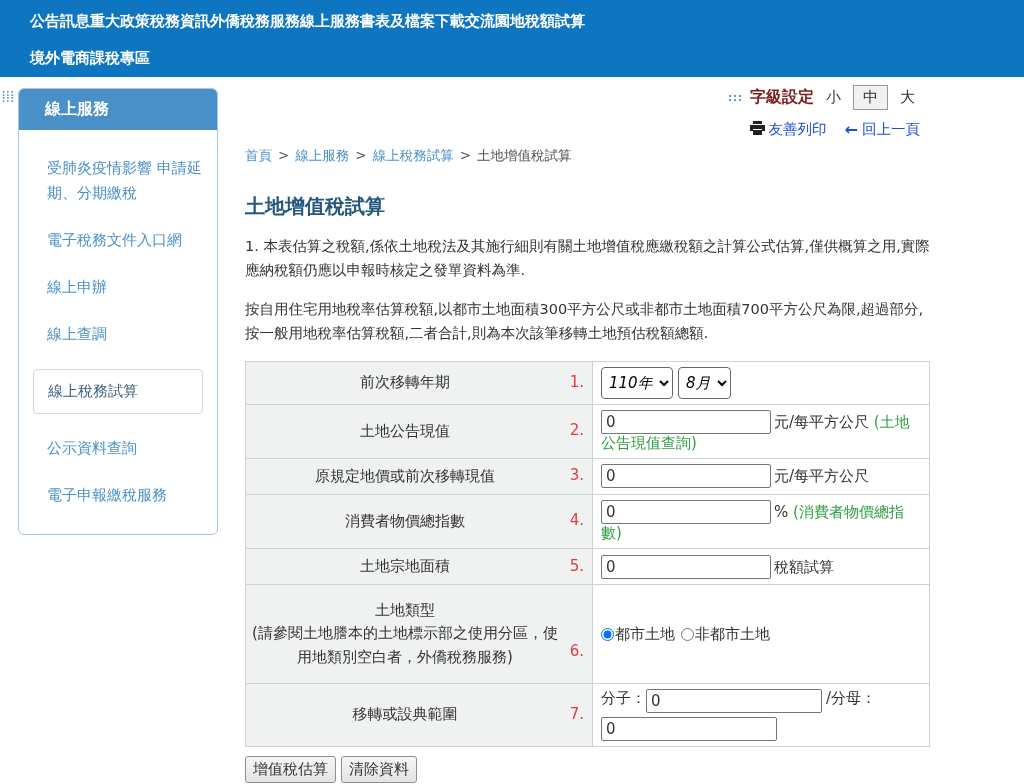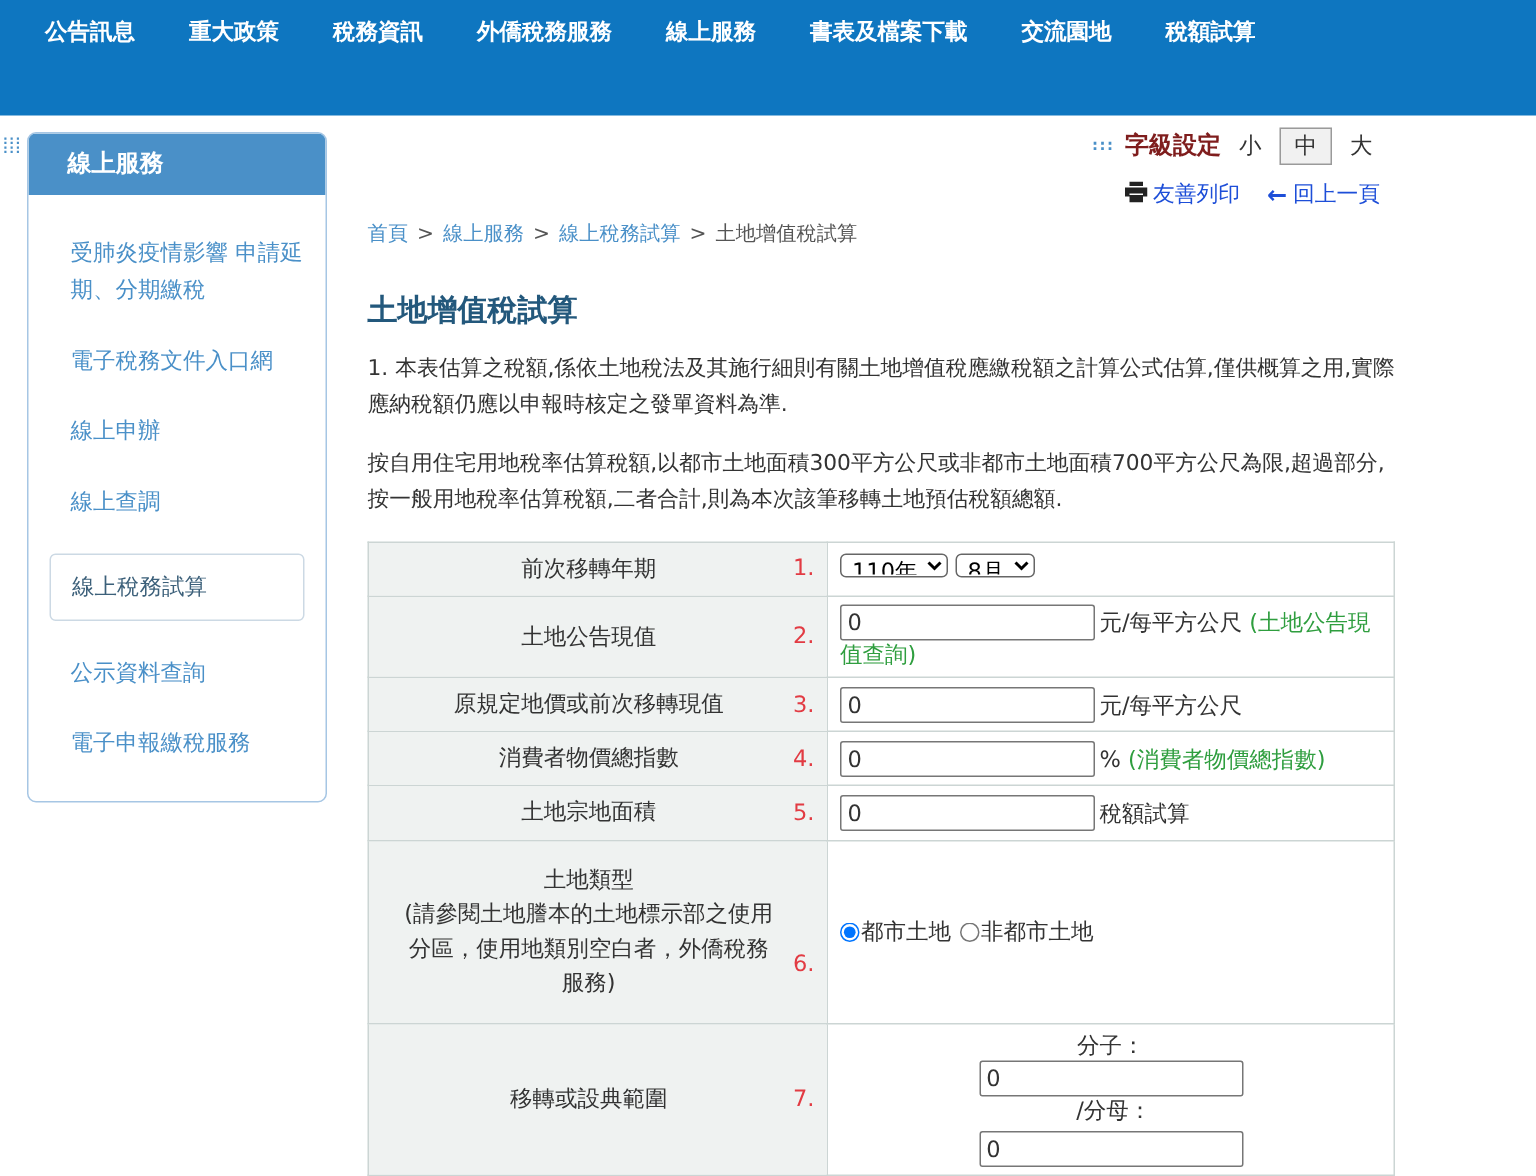"公告訊息" .nav-row1 { gap: 36px -> none }
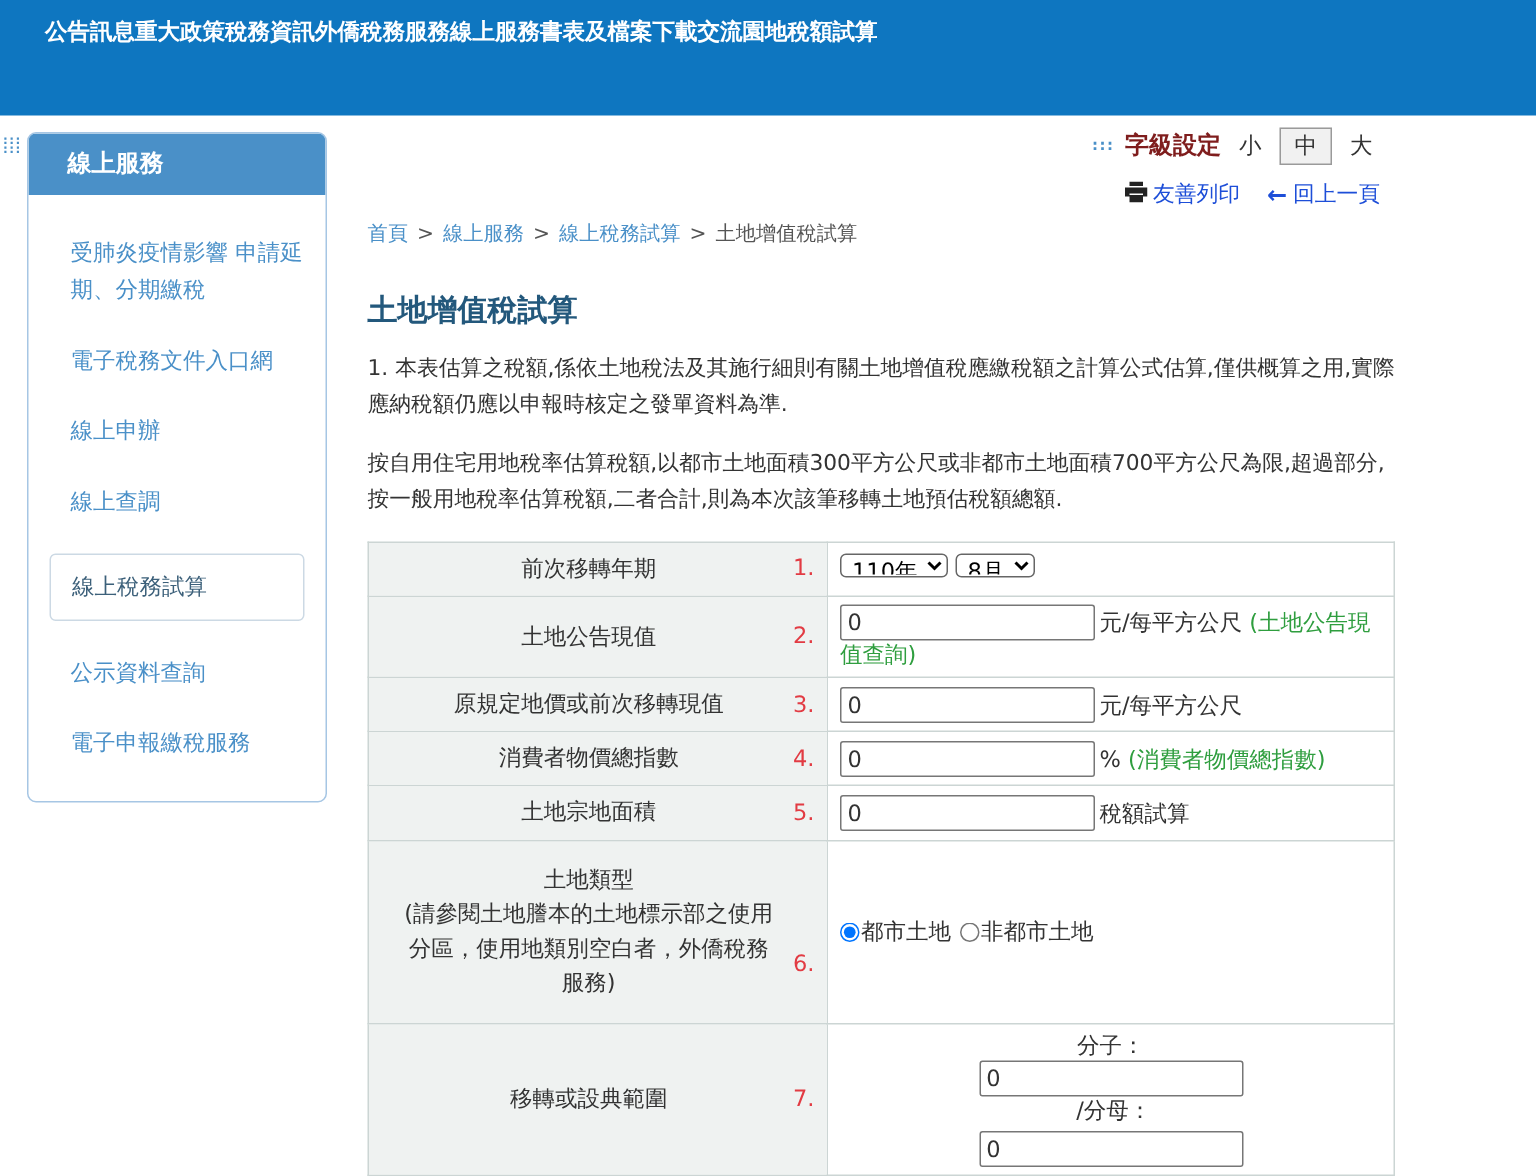"境外電商課稅專區" nav.nav-row2 { html: none -> <nav> <a>境外電商課稅專區</a> </nav> }
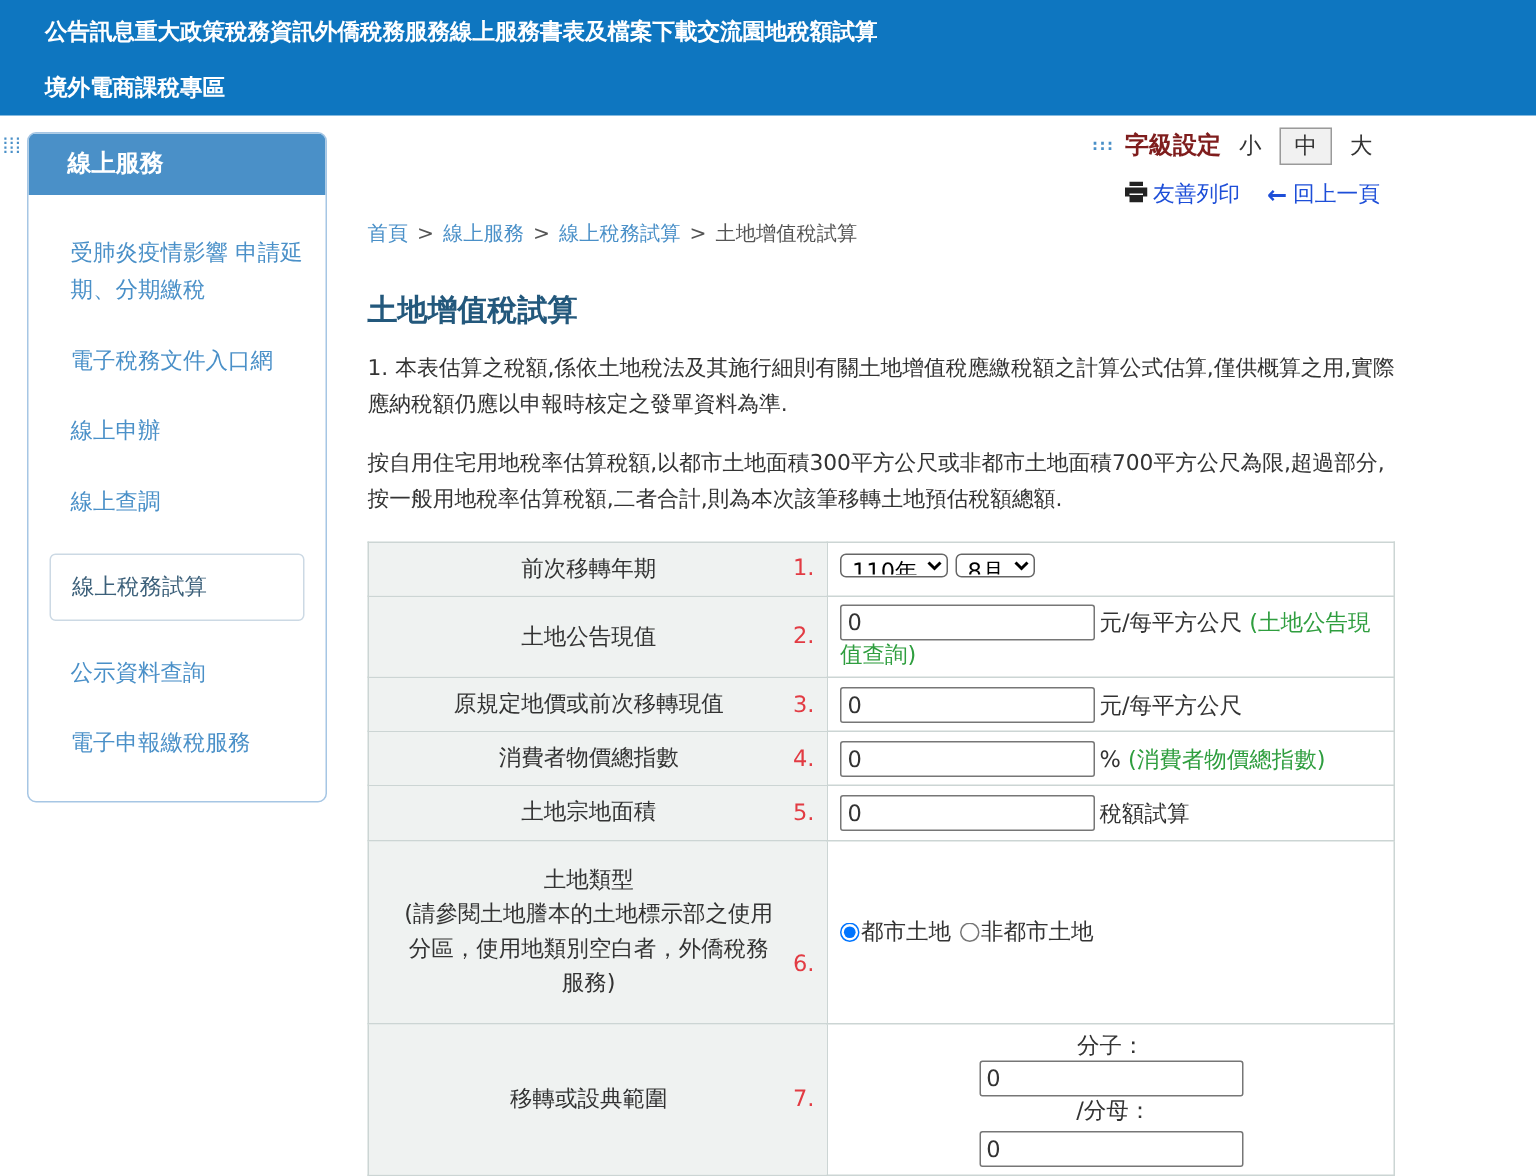"前次移轉年期" td.lbl { padding: 6px 34px 6px 22px -> 6px 34px 6px 6px; width: 306px -> 347px }
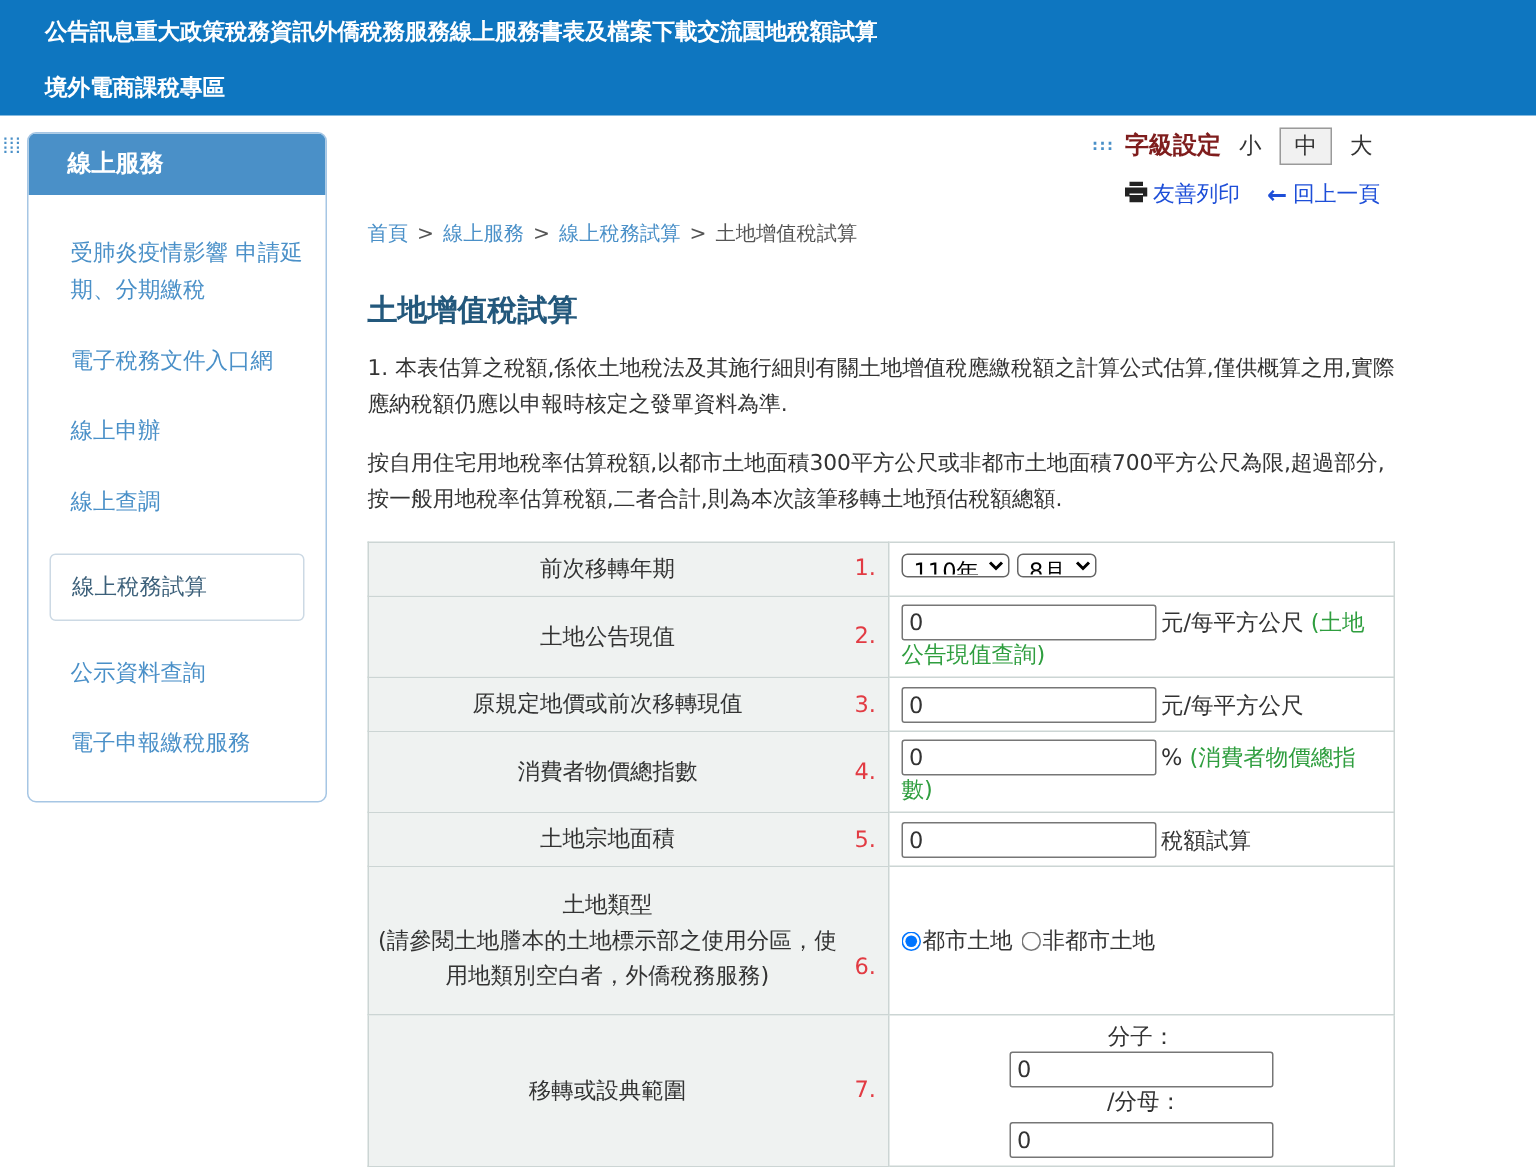"110年" select.sel { font-style: none -> italic; height: 16px -> 32px }
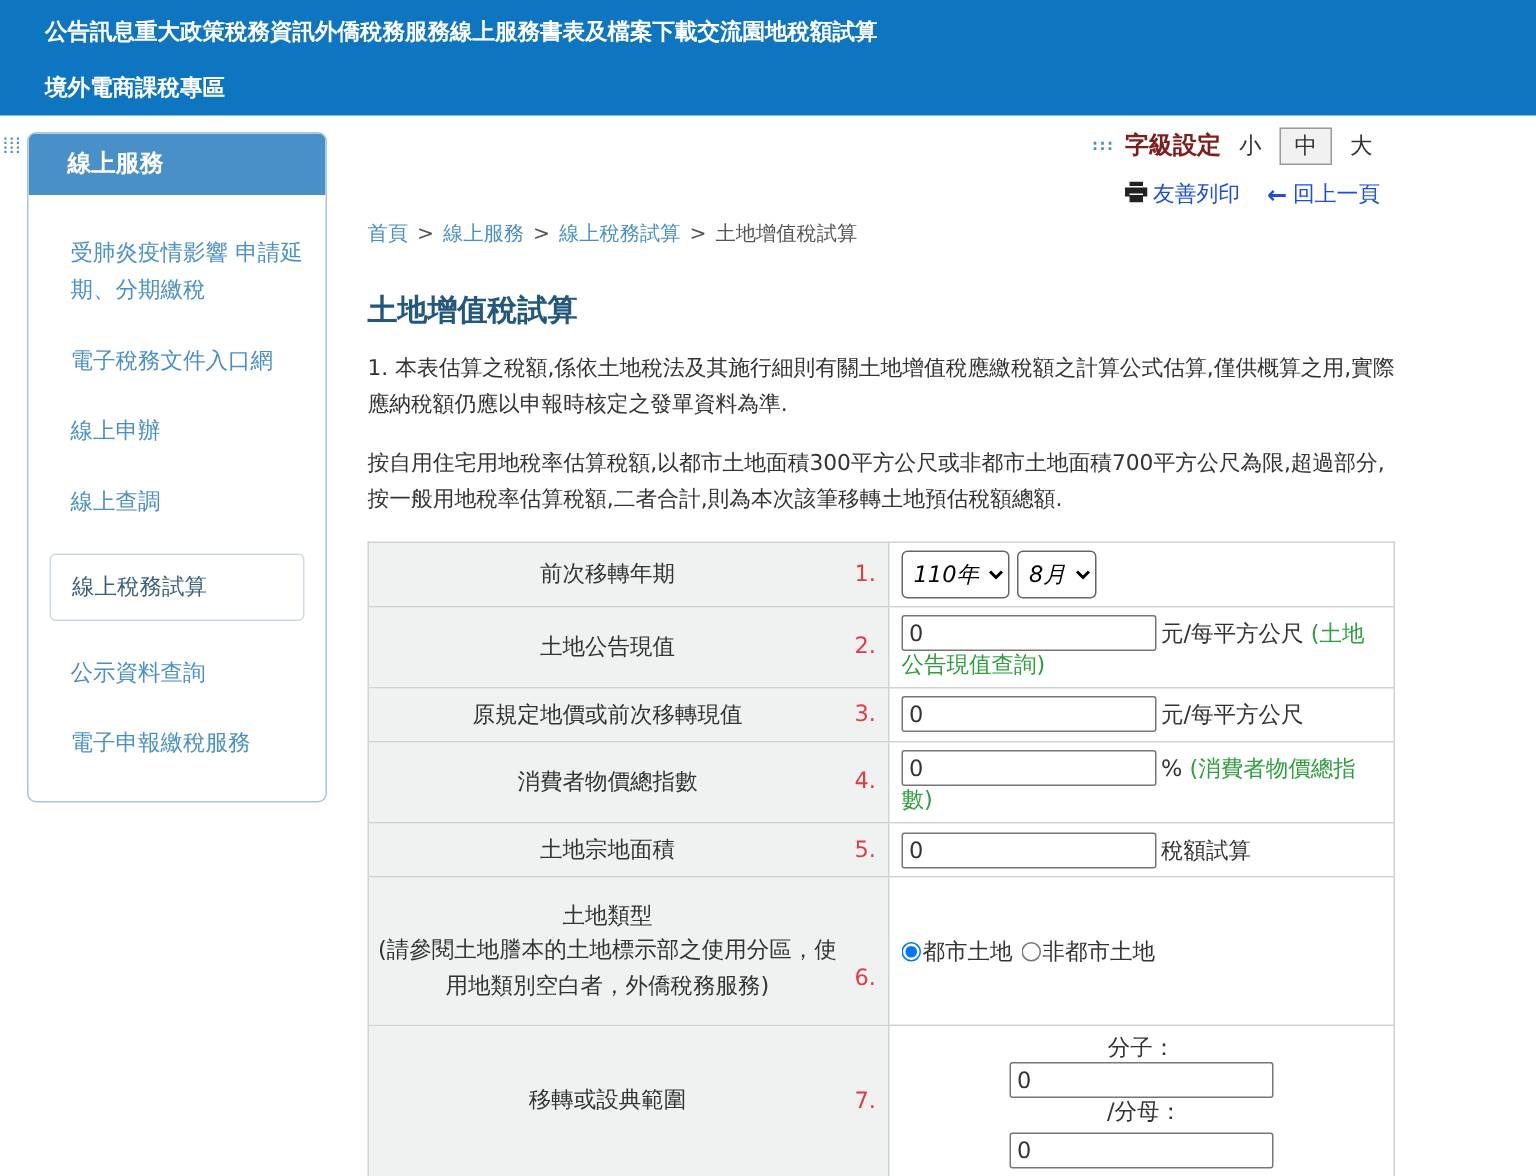"分子：" .frac-line { align-items: center -> flex-start; flex-direction: column -> none }
